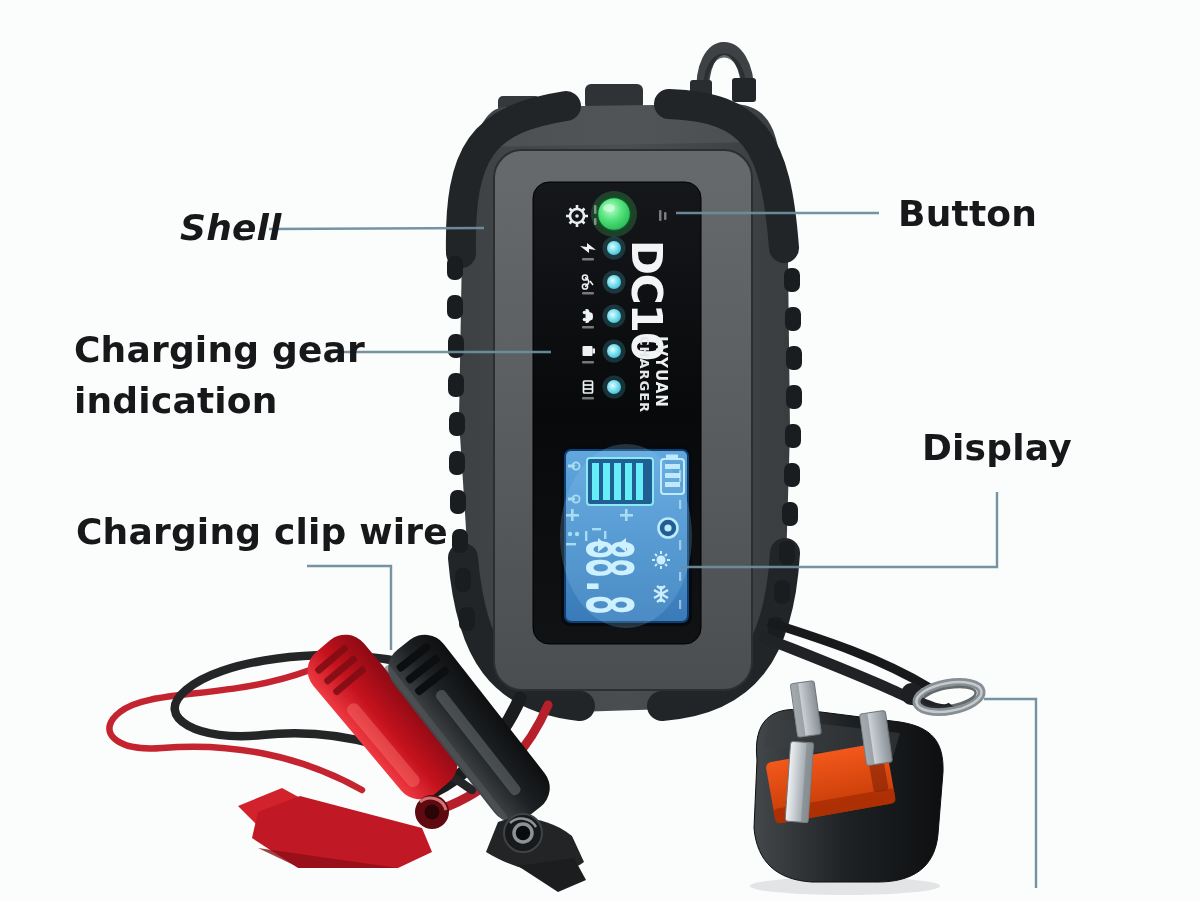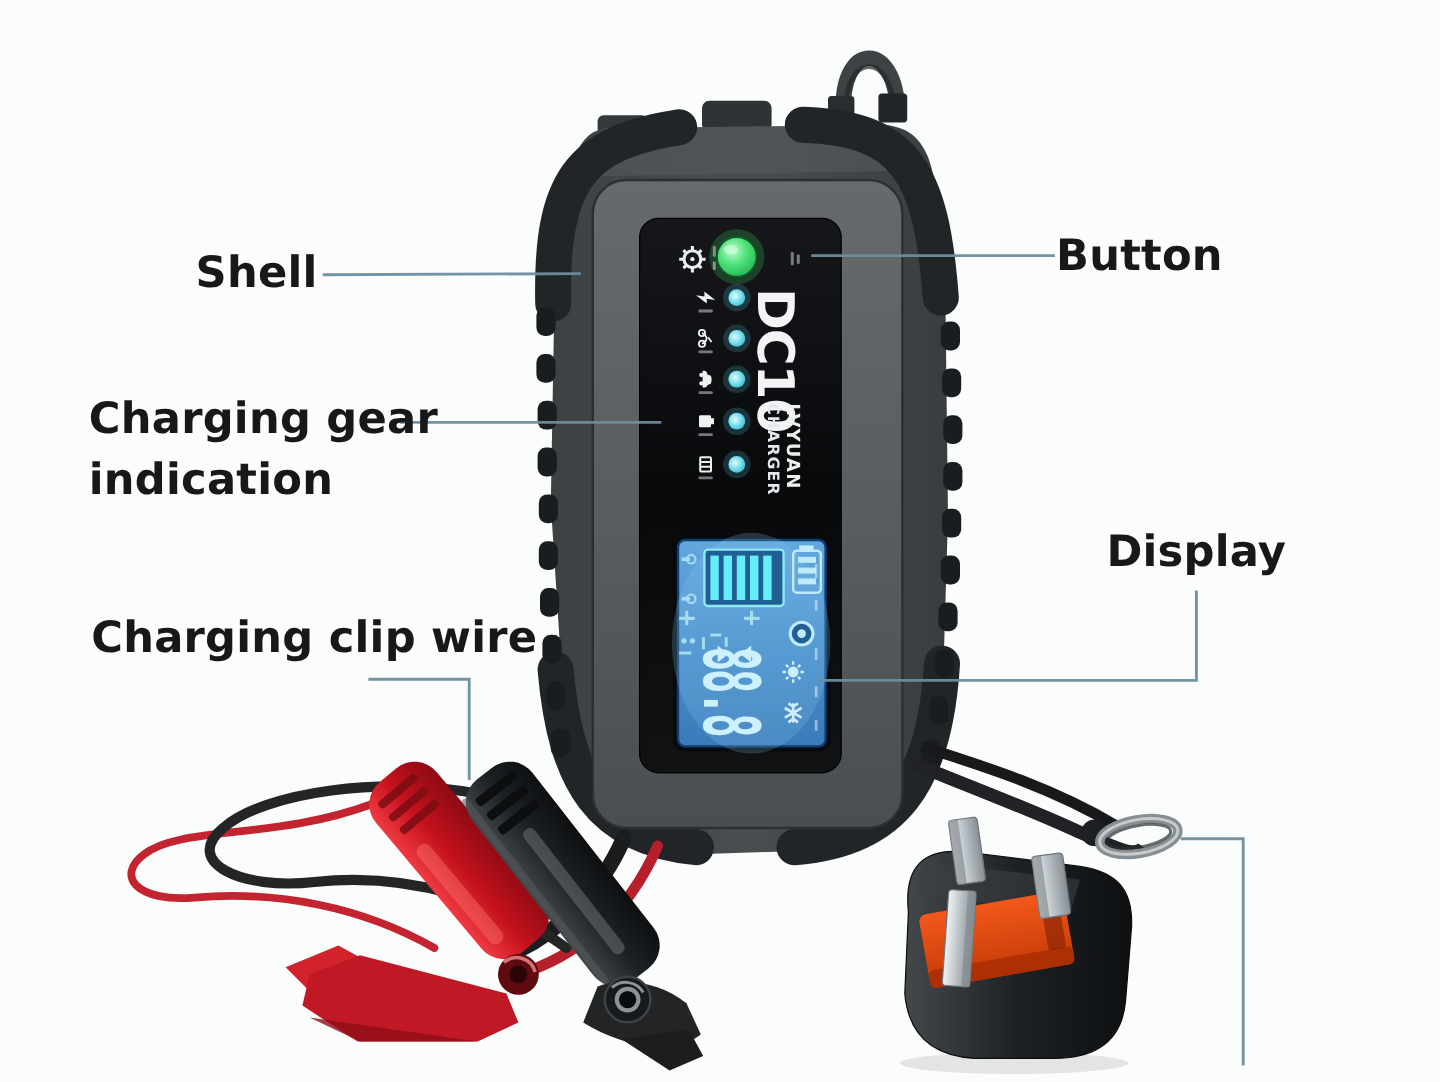"Shell" #lbl-shell { font-style: none -> italic; left: 163px -> 180px }
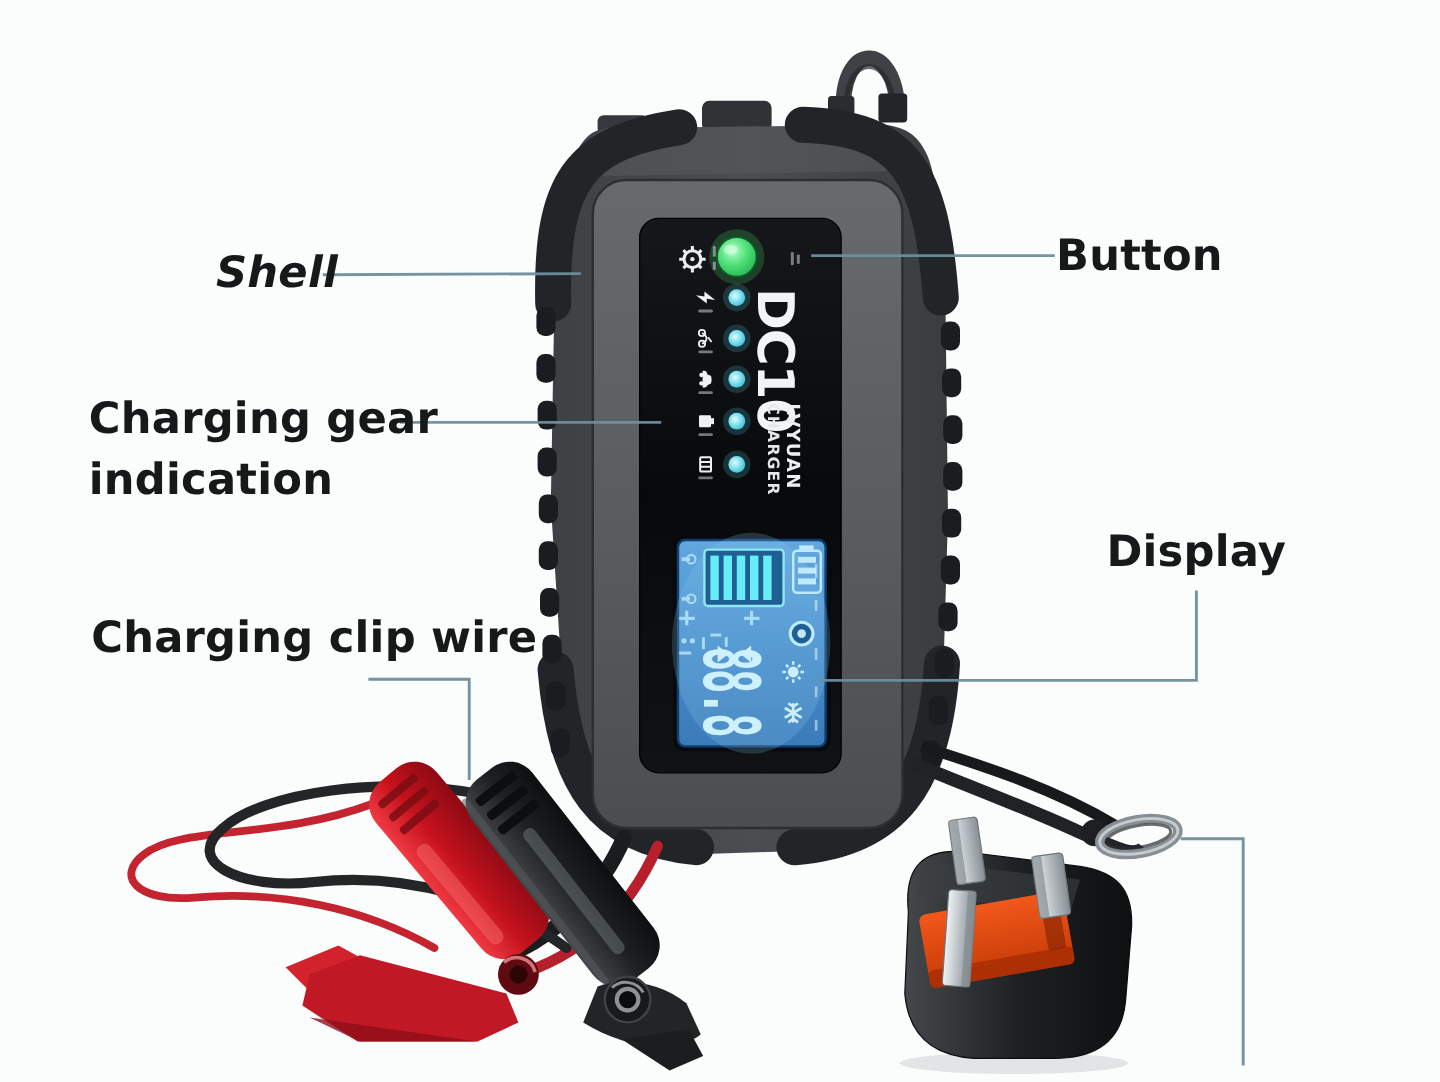"Button" #lbl-button { left: 880px -> 898px }
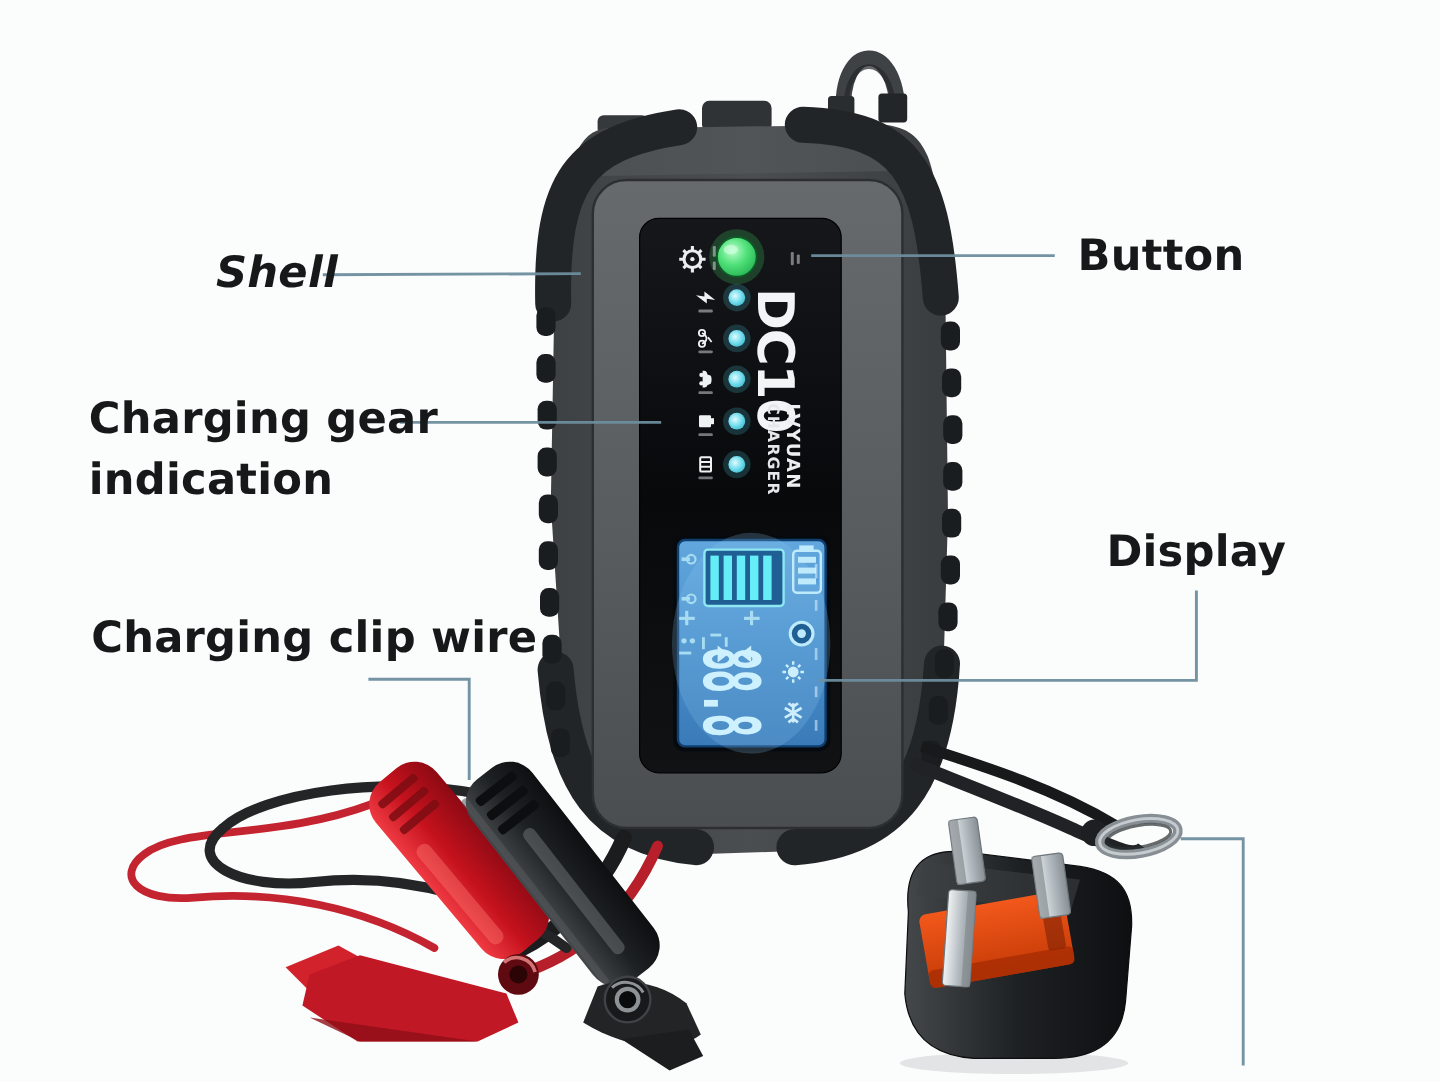"Display" #lbl-display { top: 435px -> 422px }
